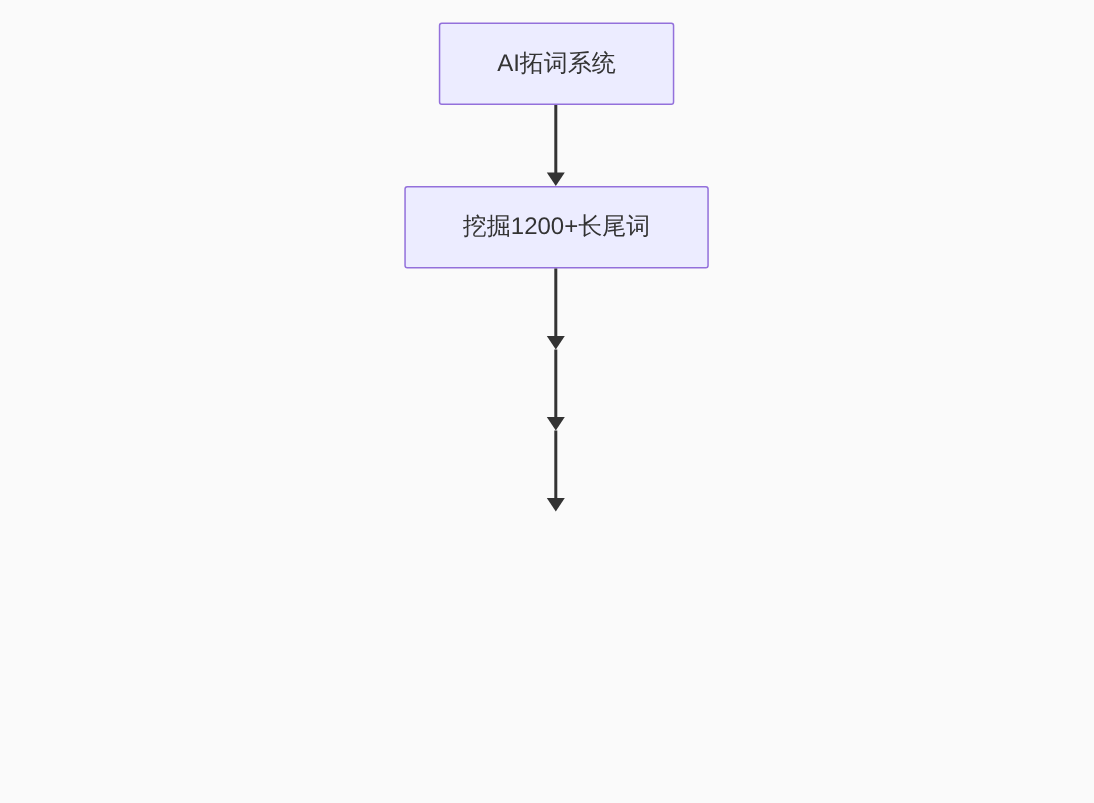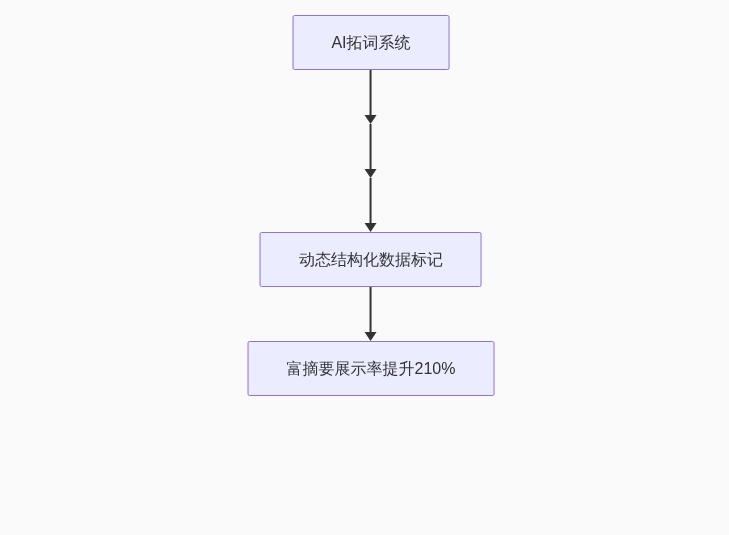"挖掘1200+长尾词" div.node { html: none -> <div>挖掘1200+长尾词</div> }
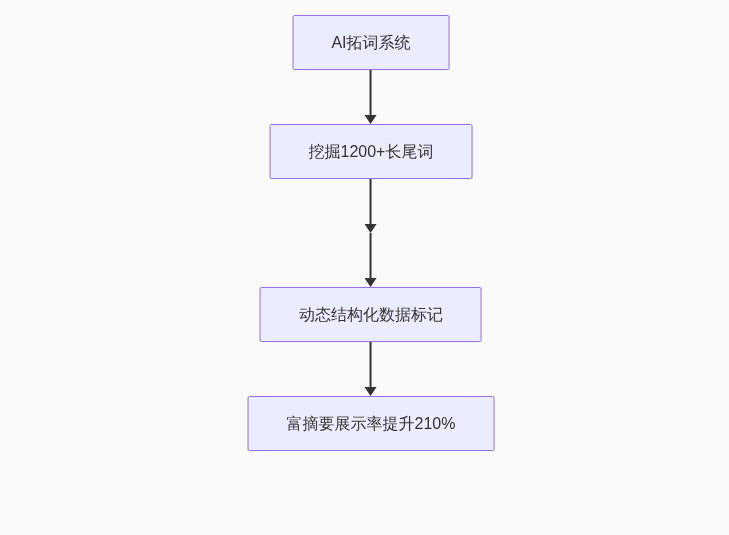"动态结构化数据标记" div.node { html: <div>动态结构化数据标记</div> -> none }
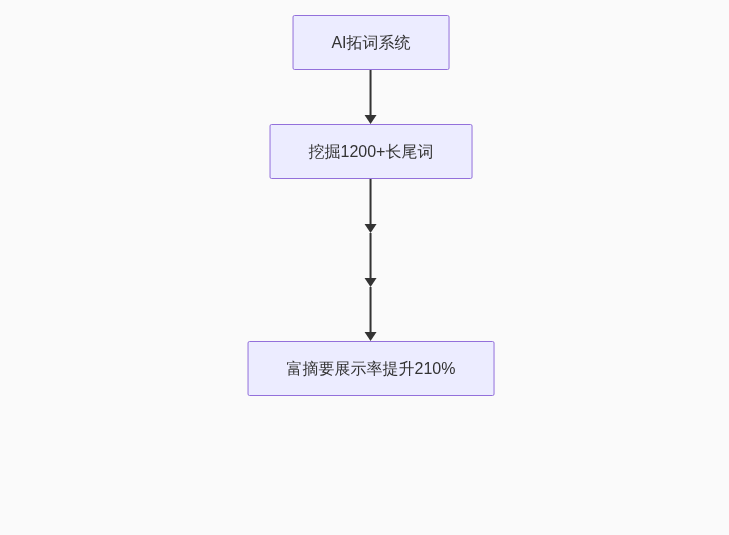"富摘要展示率提升210%" div.node { html: <div>富摘要展示率提升210%</div> -> none }
